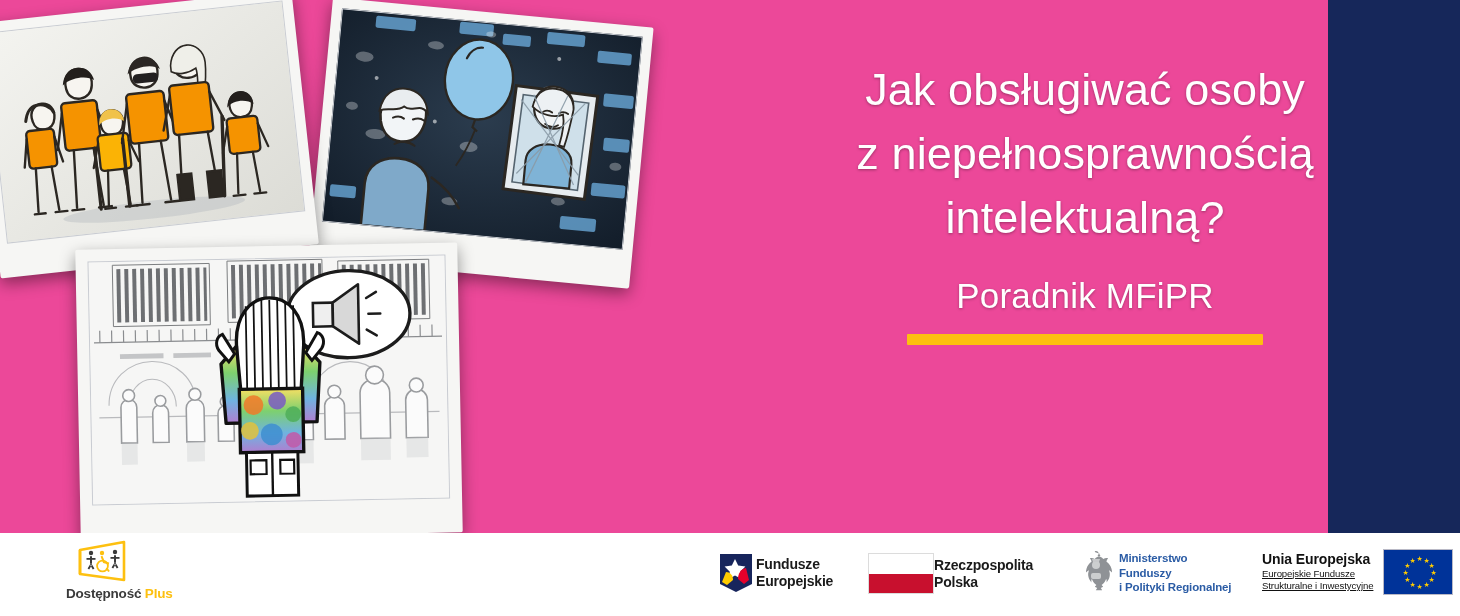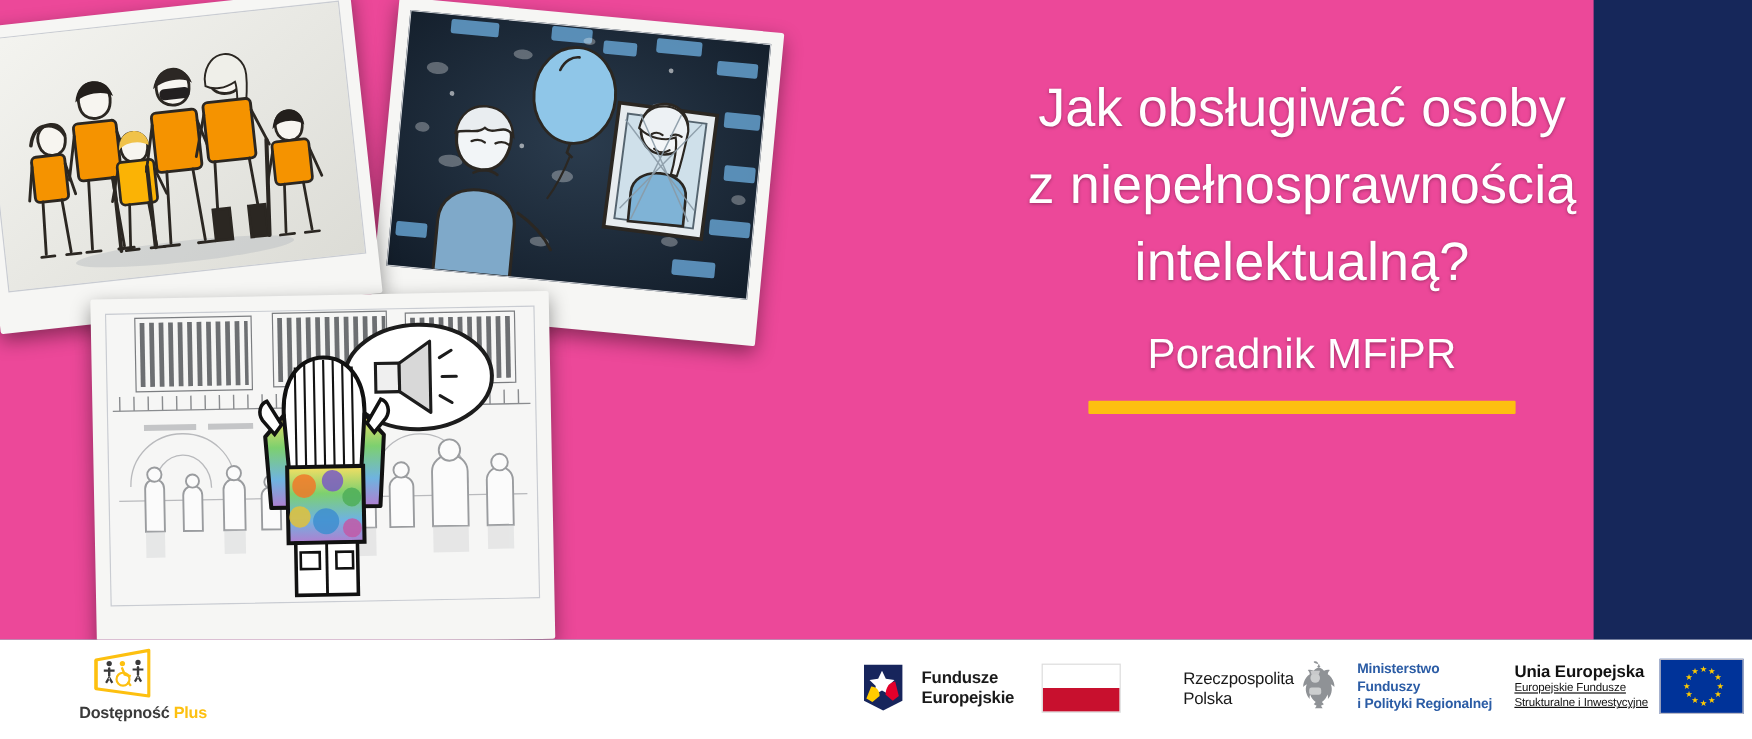"Fundusze" .logo { gap: 12px -> 0 }
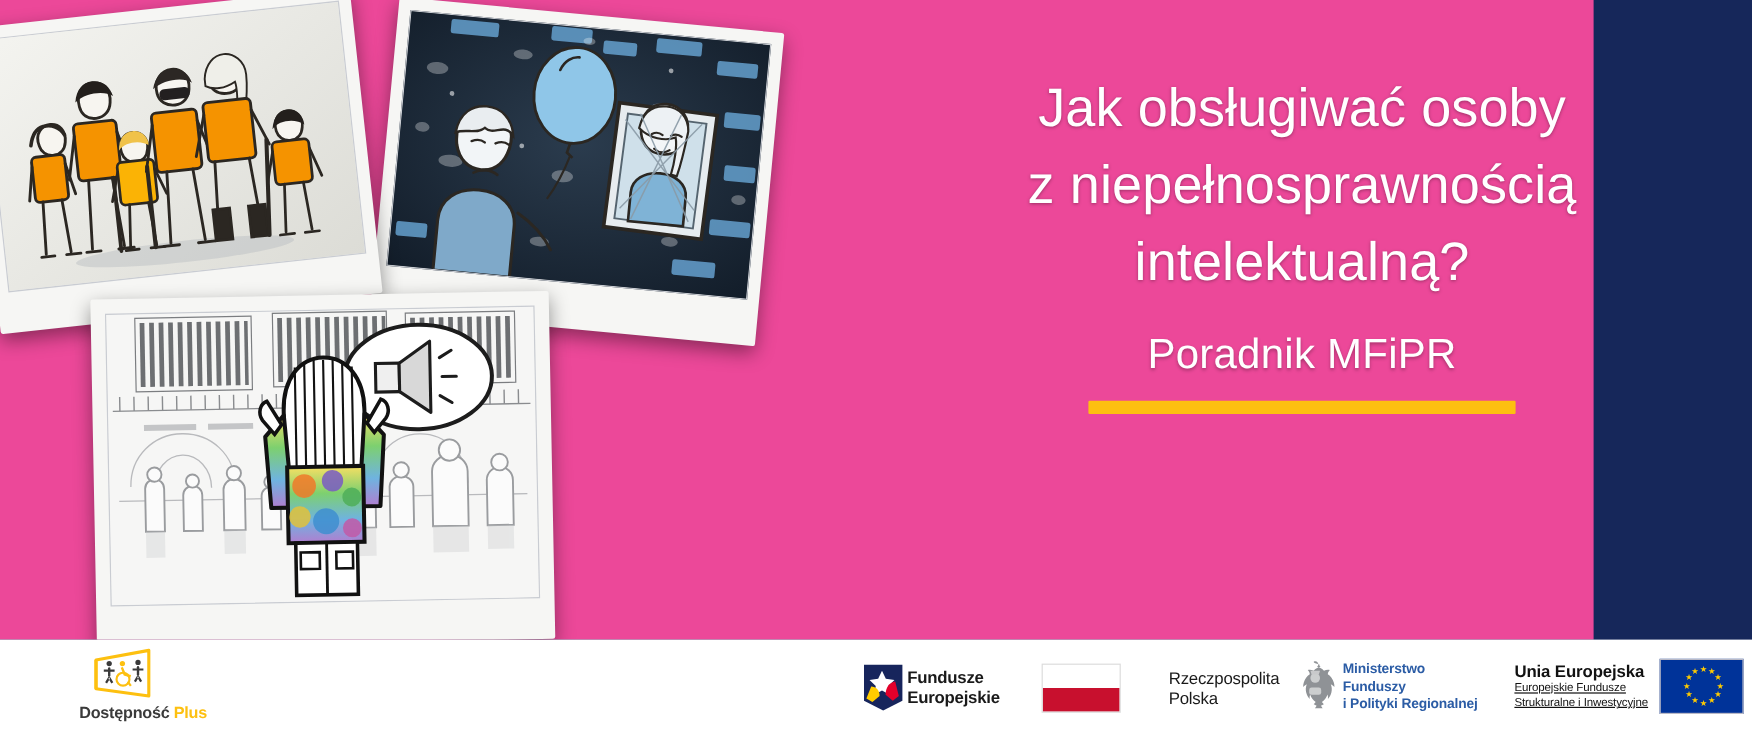"Rzeczpospolita" #logo-rp .logo-text { font-weight: normal -> bold; margin-left: 40px -> none }
